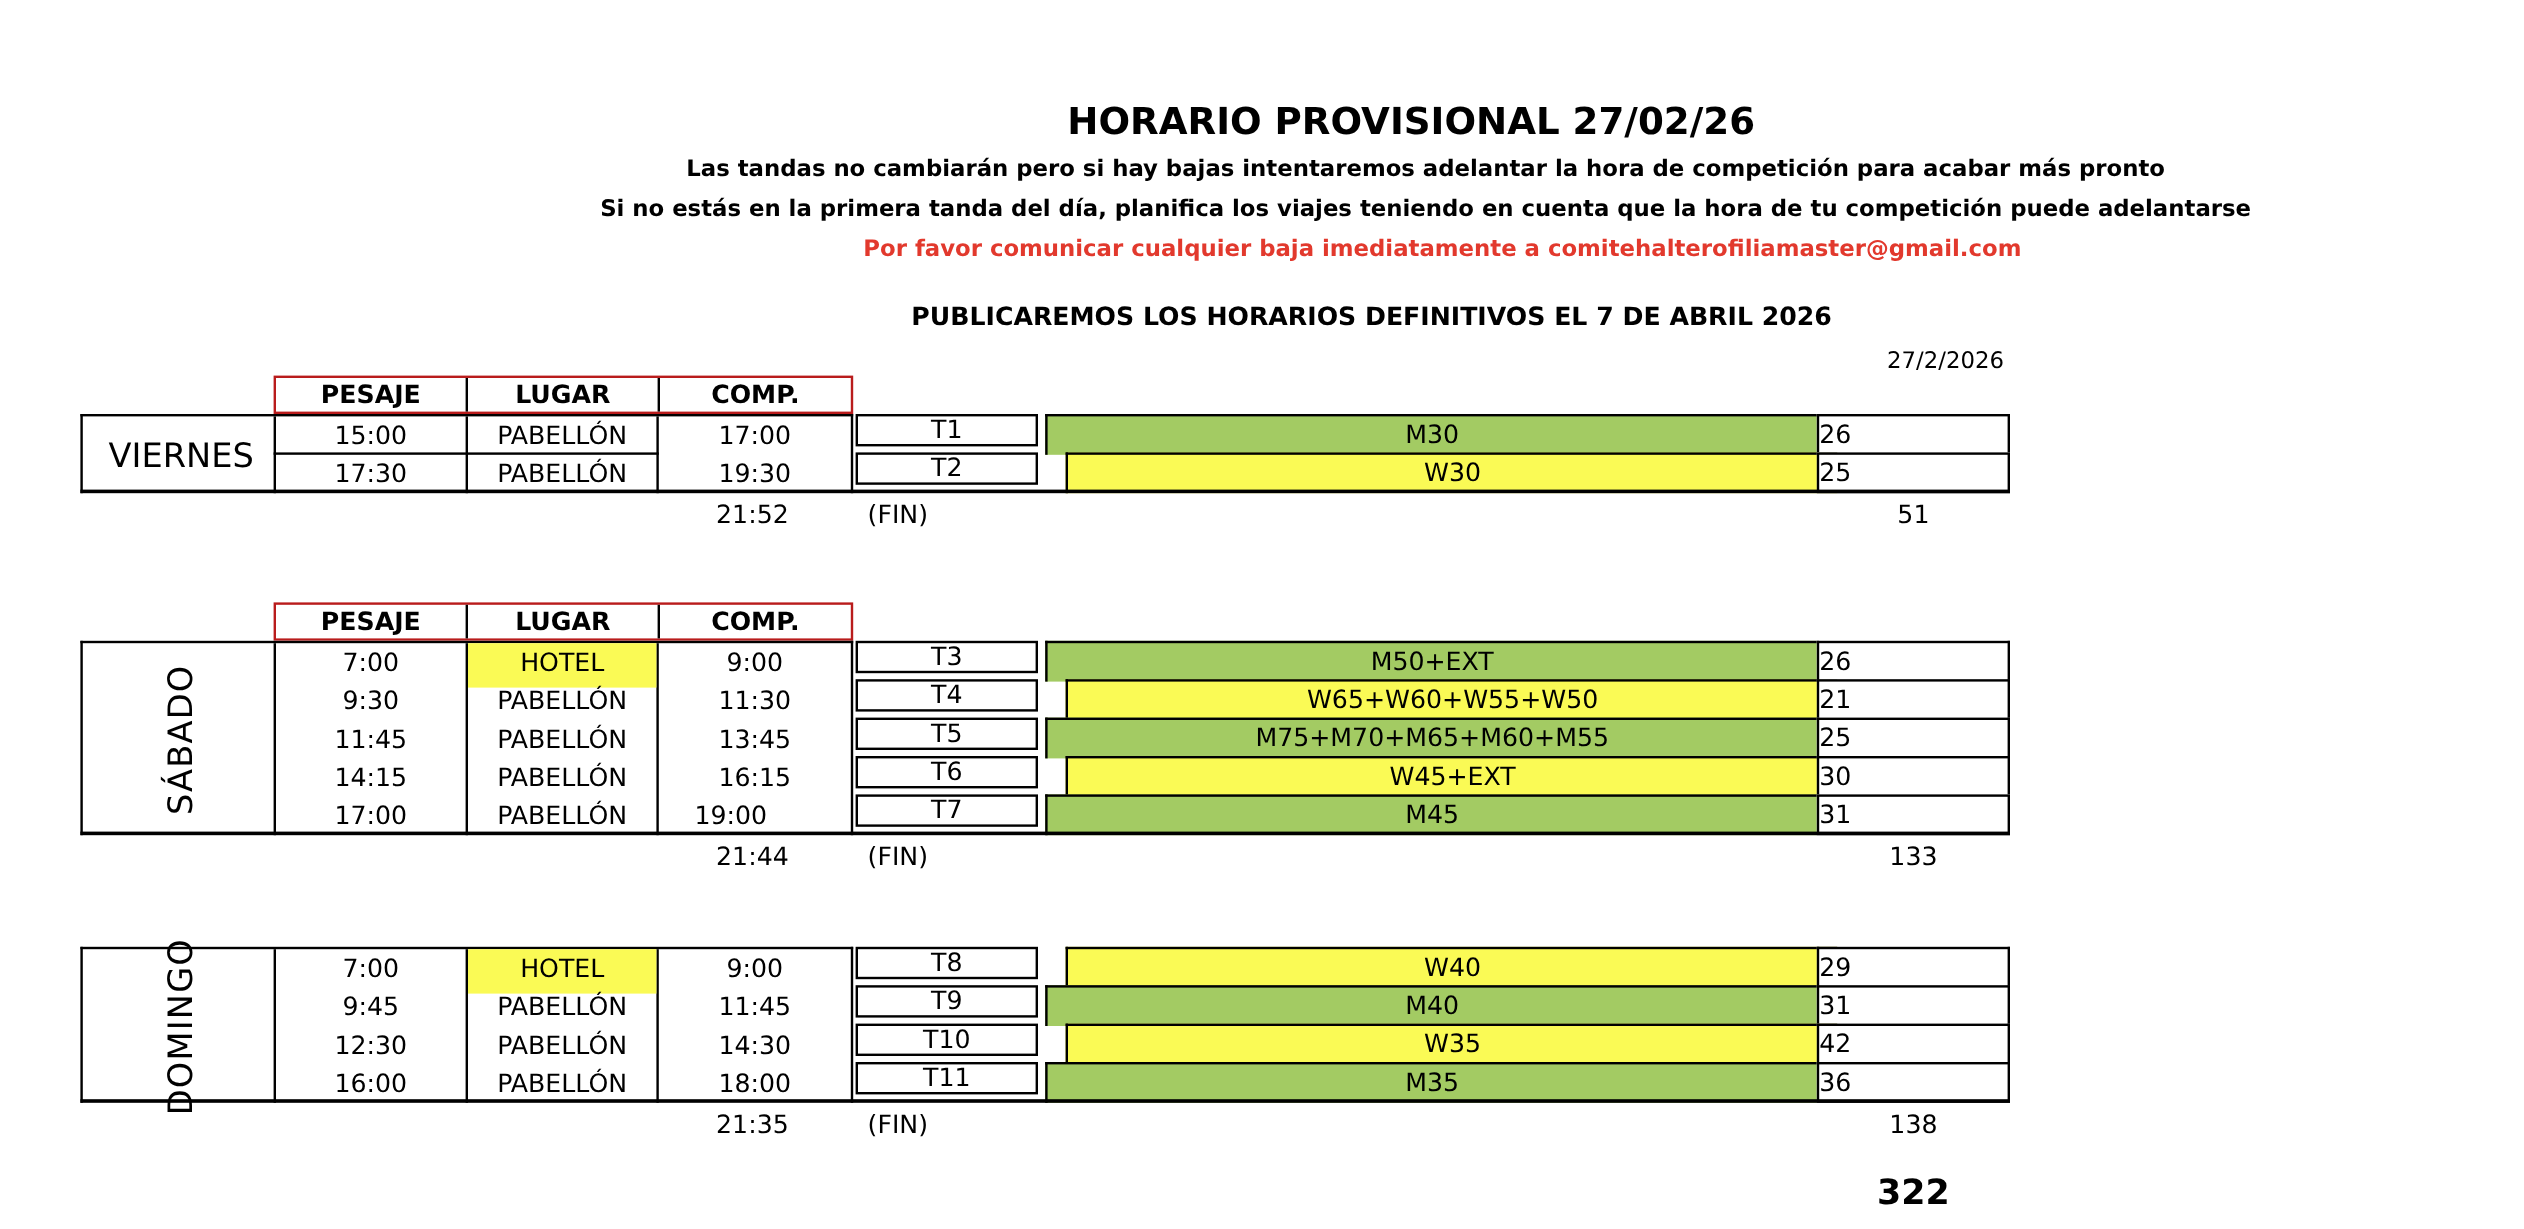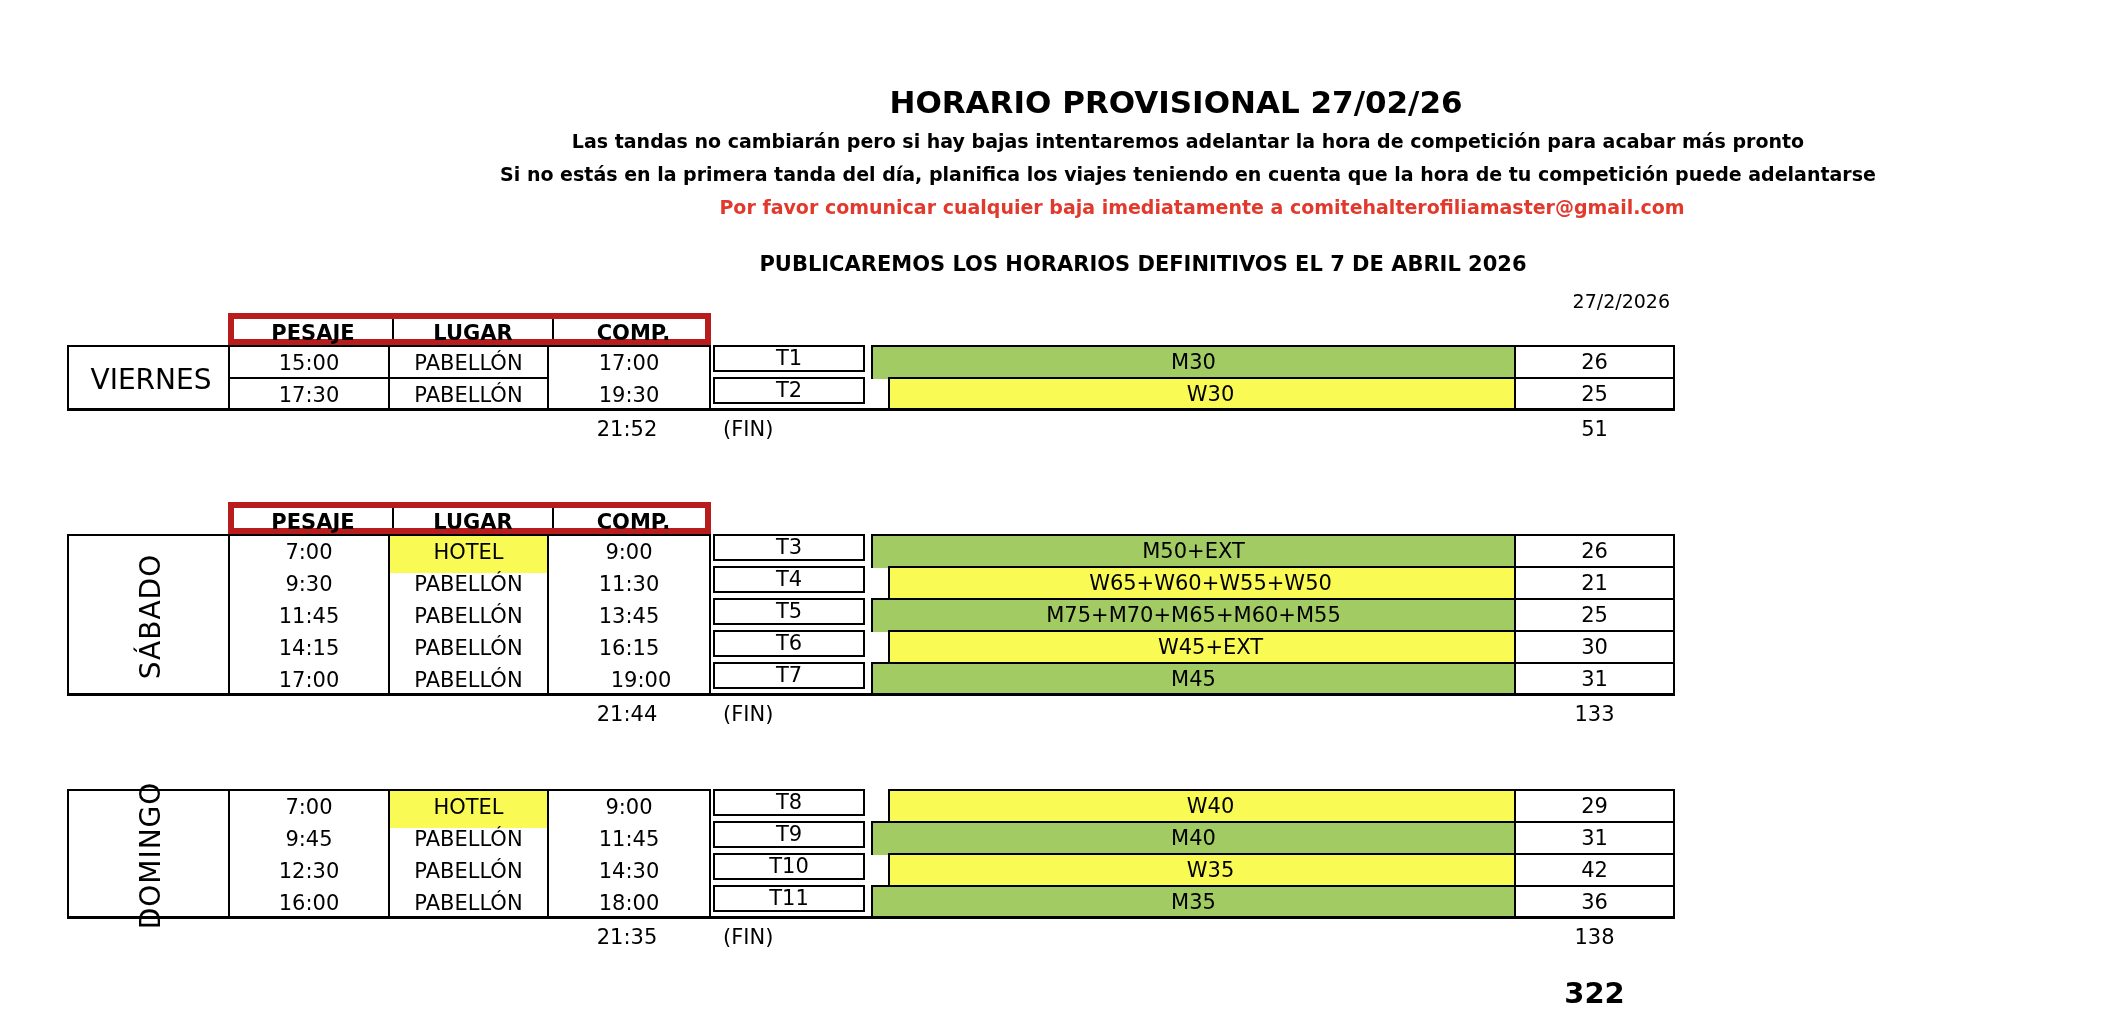"PESAJE" .hdr-box { border: 6px solid #b91c1c -> 2px solid #b91c1c }
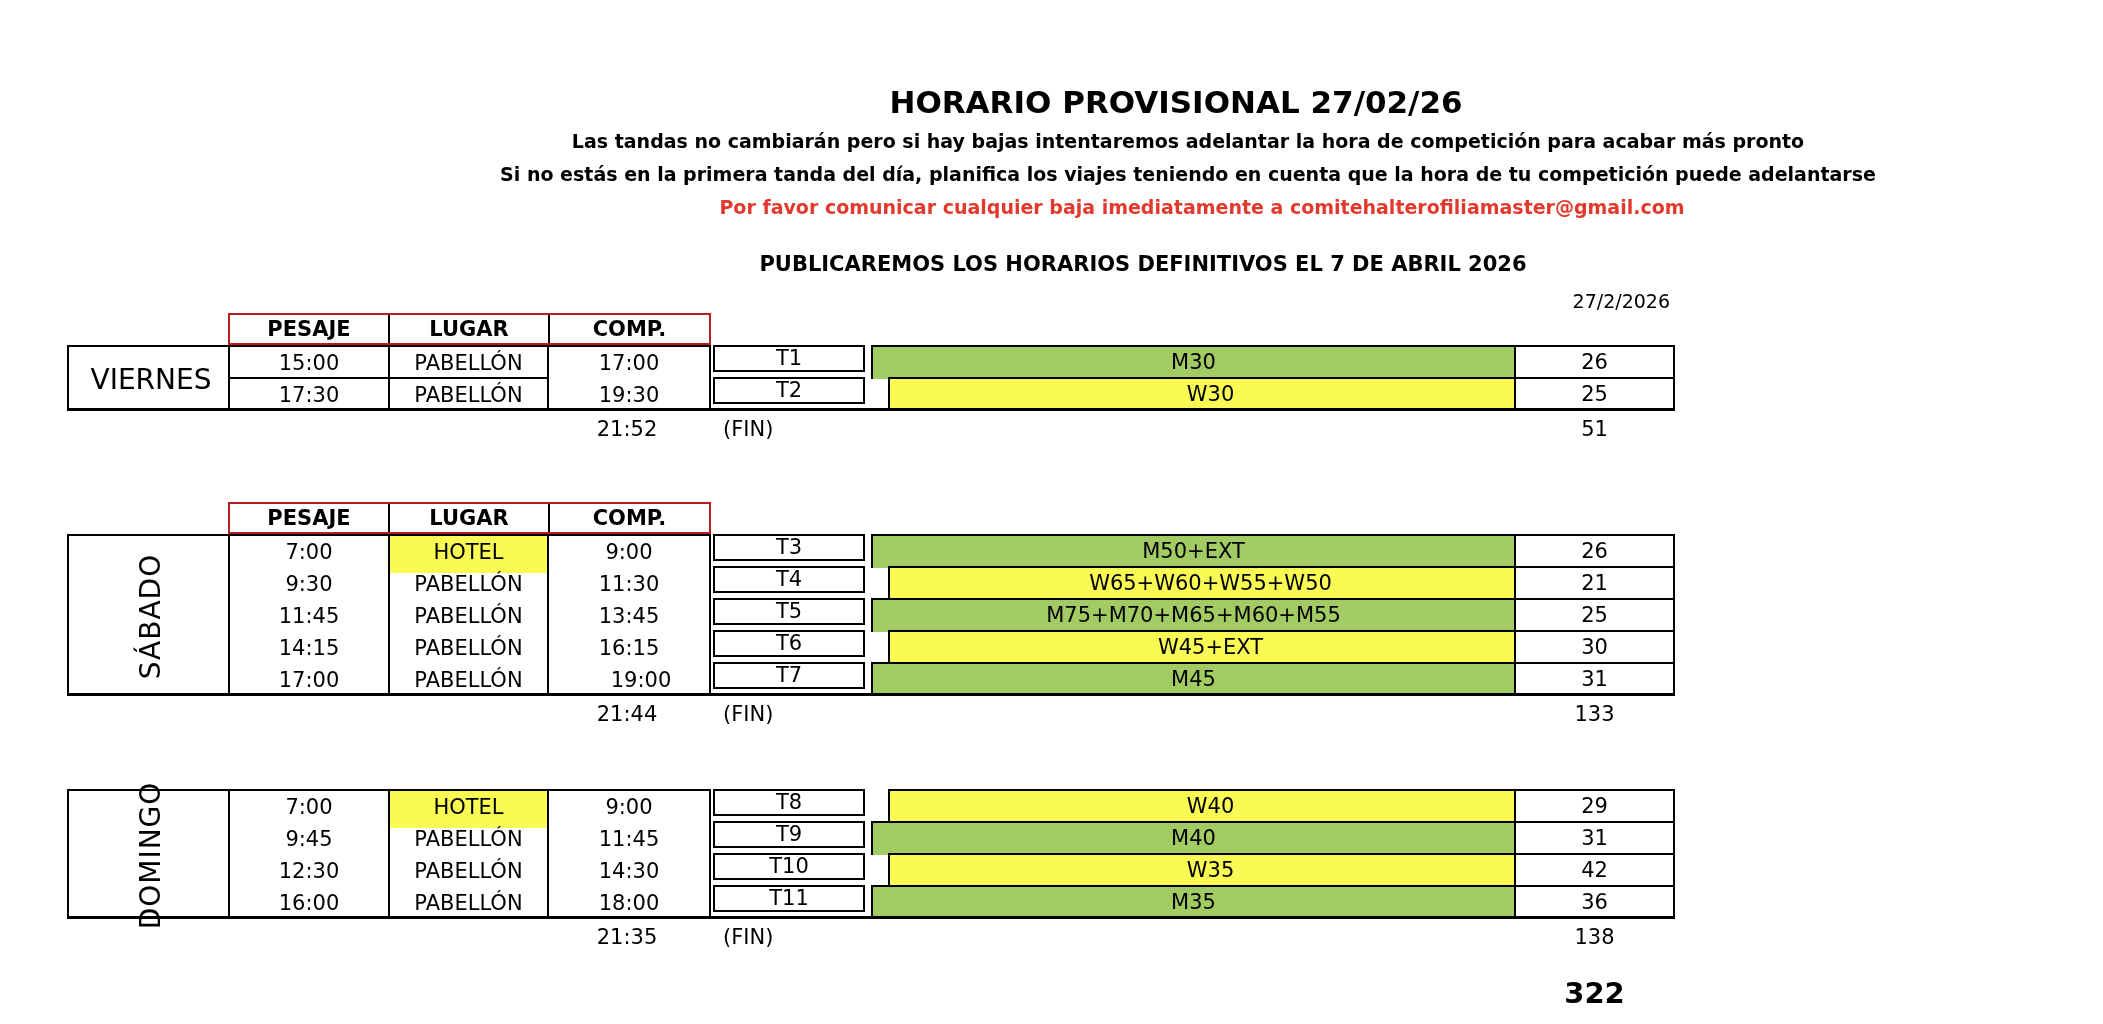"26" .cnt-cell { text-align: center -> none }
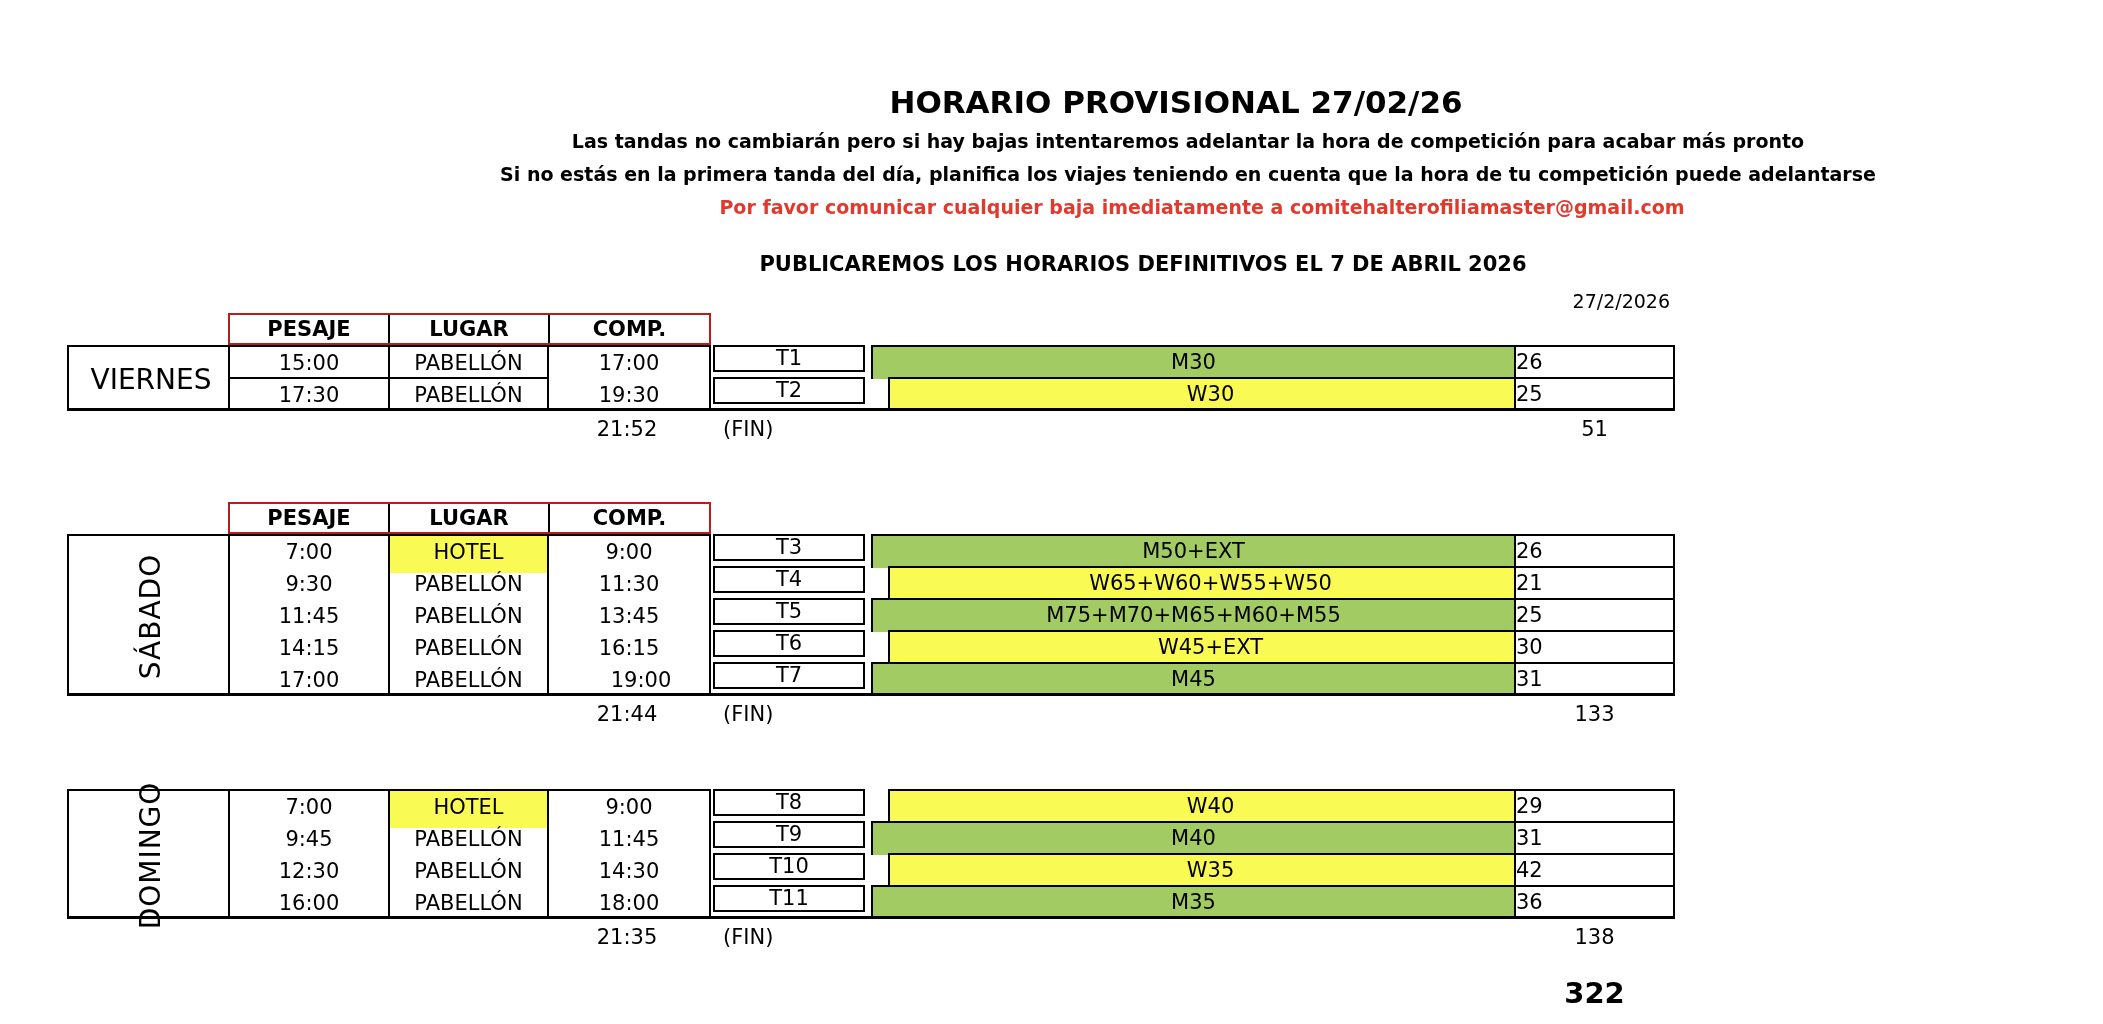"19:00" div.cell { left: 508px -> 476px }
